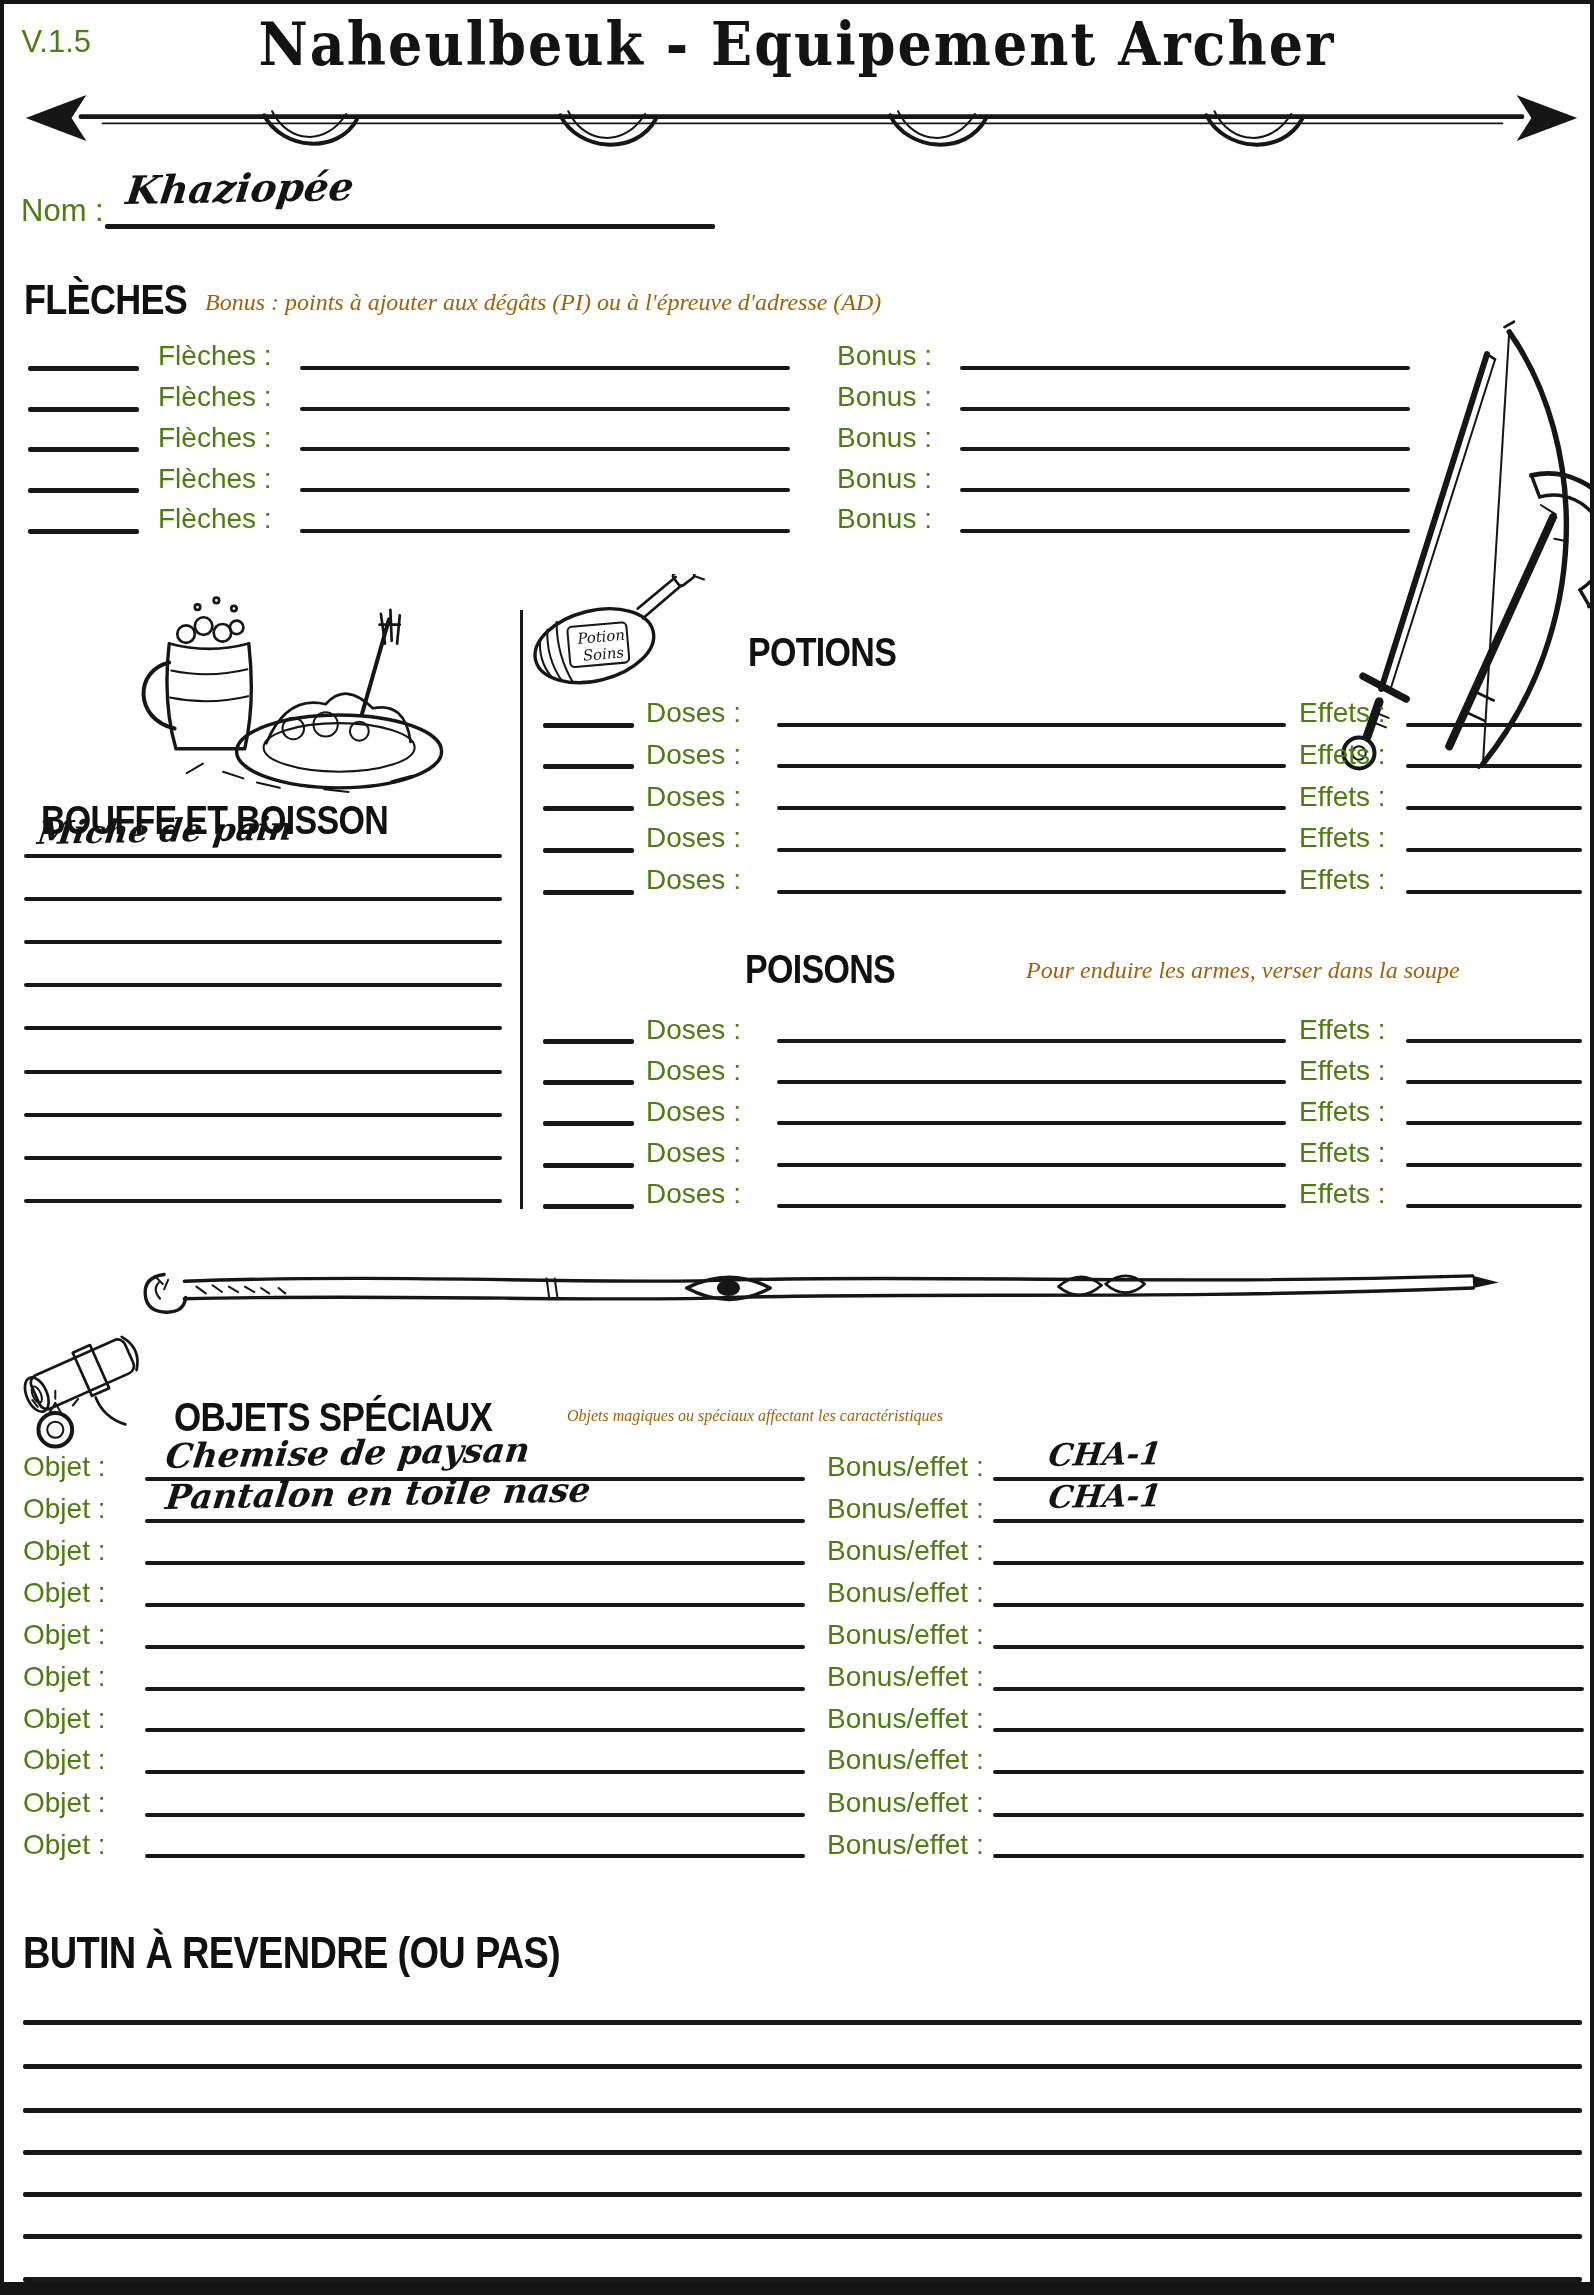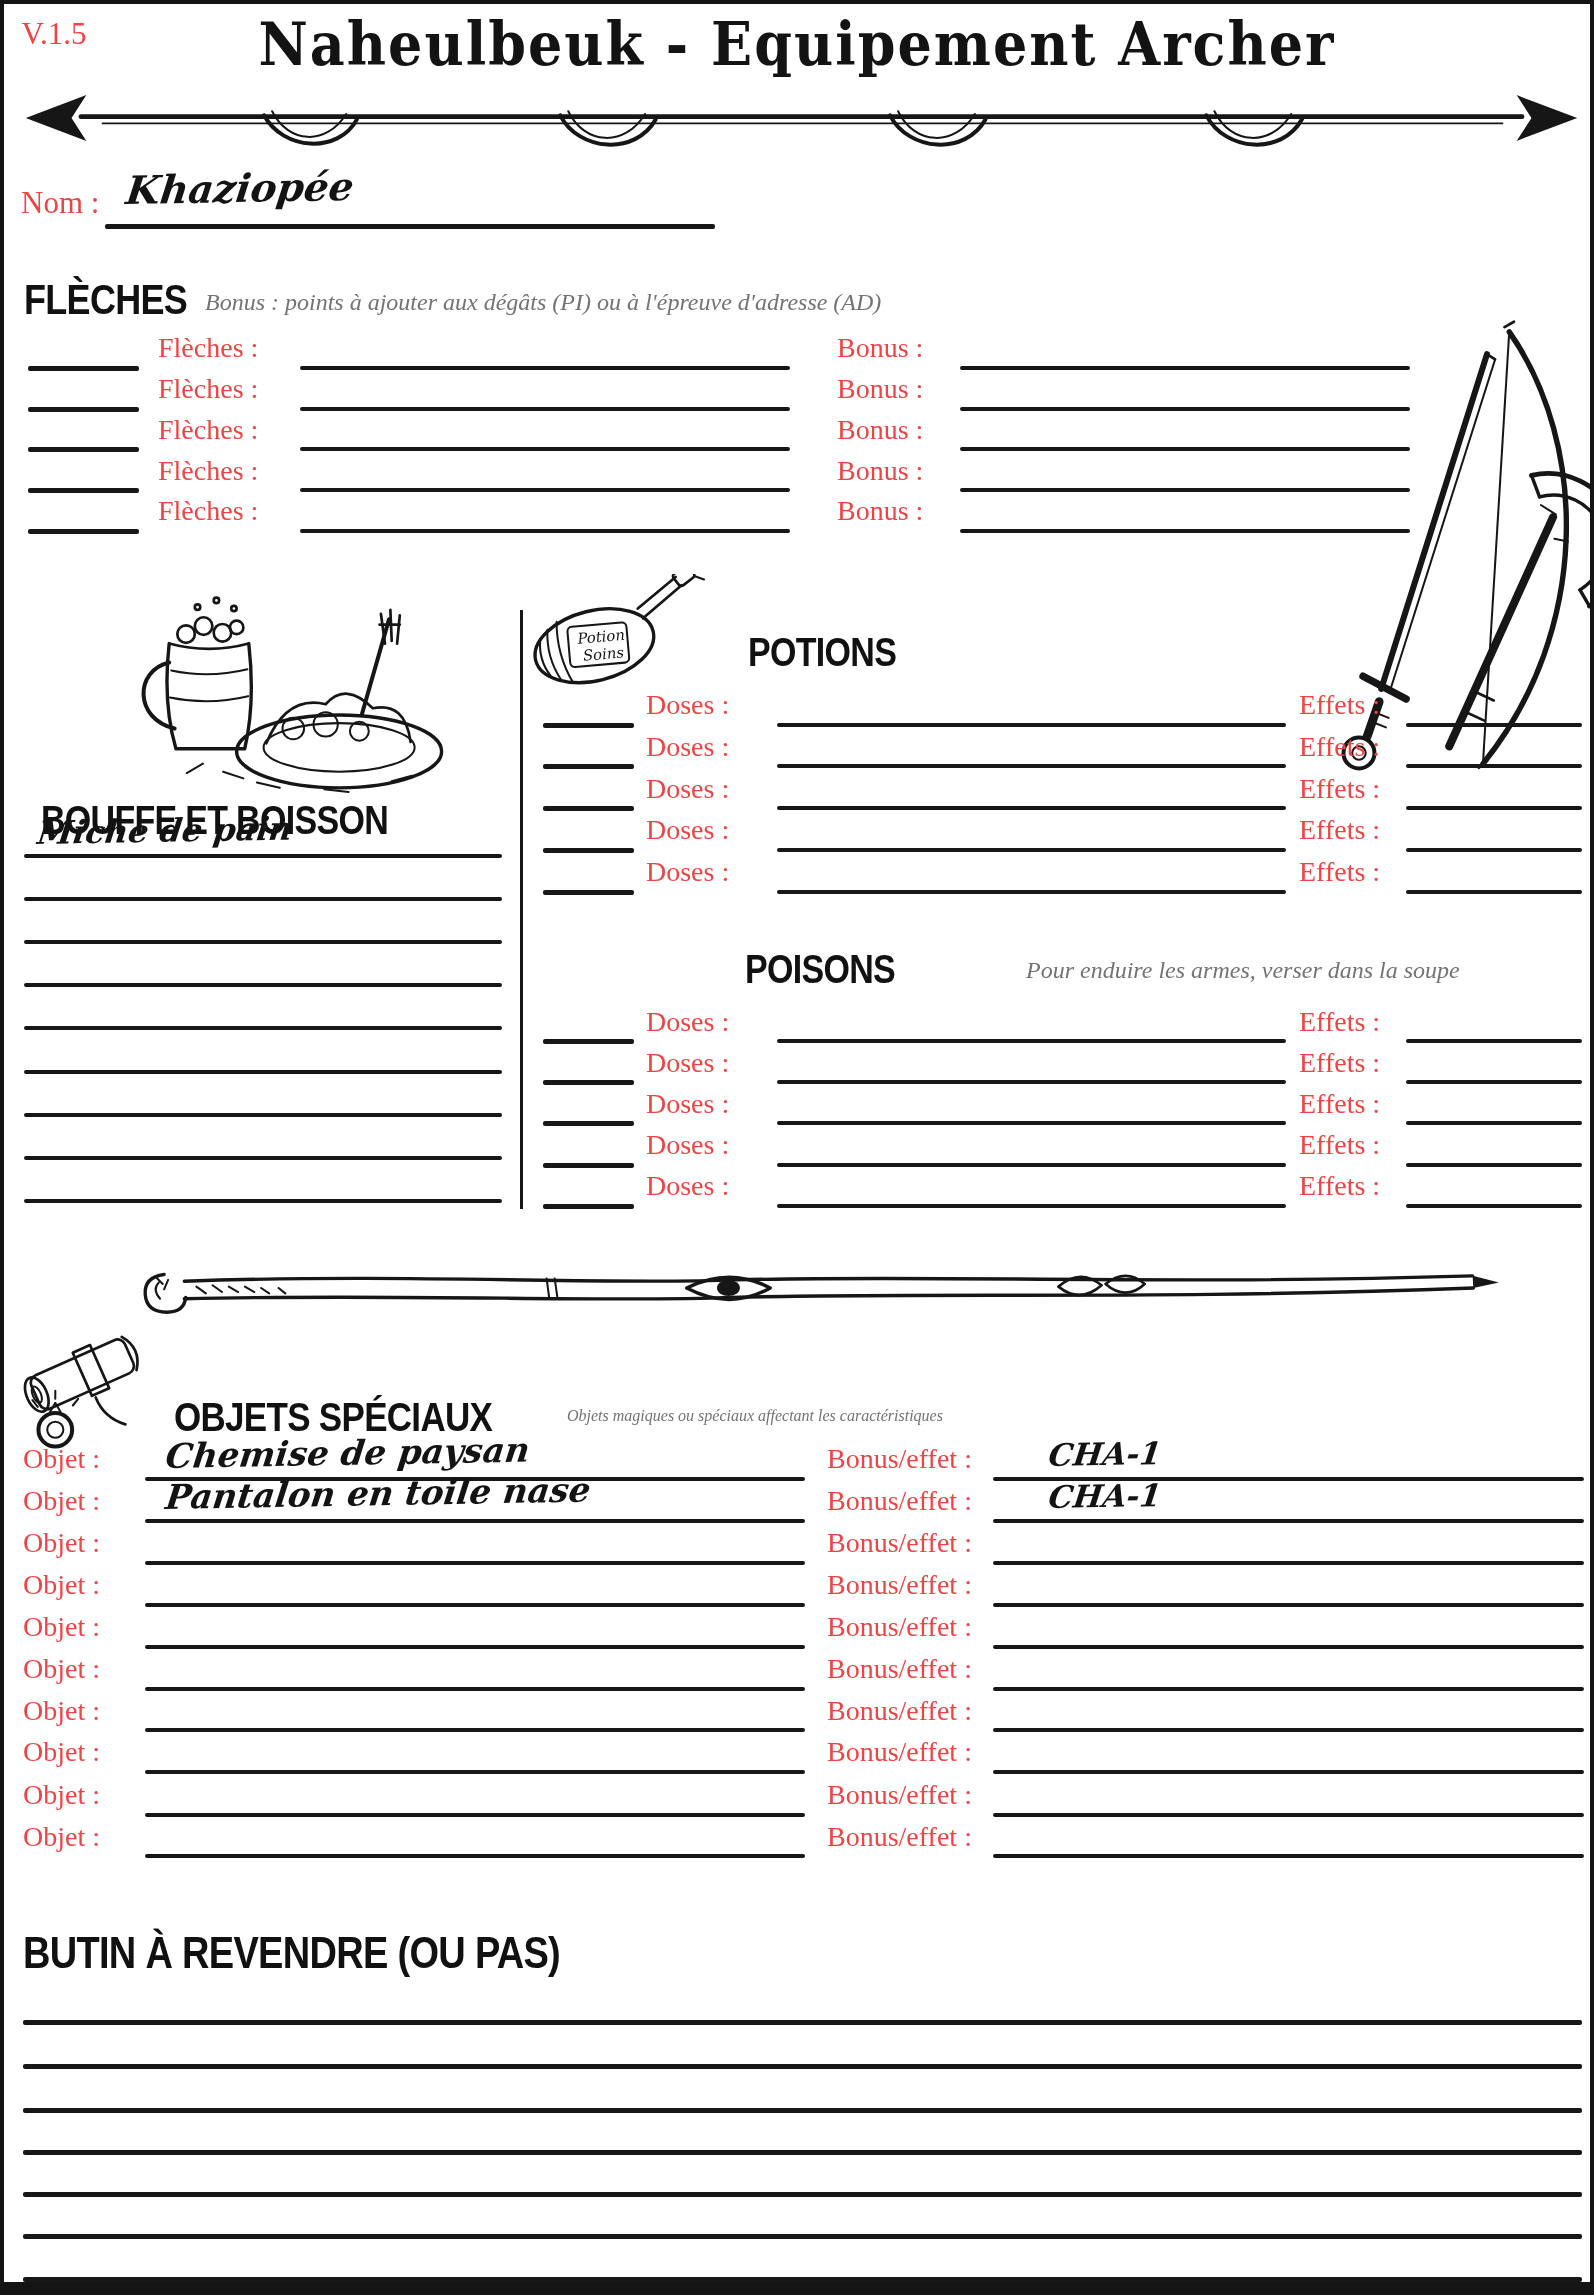"V.1.5" .label { color: #ef4444 -> #4d7c0f; font-family: Liberation Serif, serif -> Liberation Sans, sans-serif; margin-top: none -> 8px }
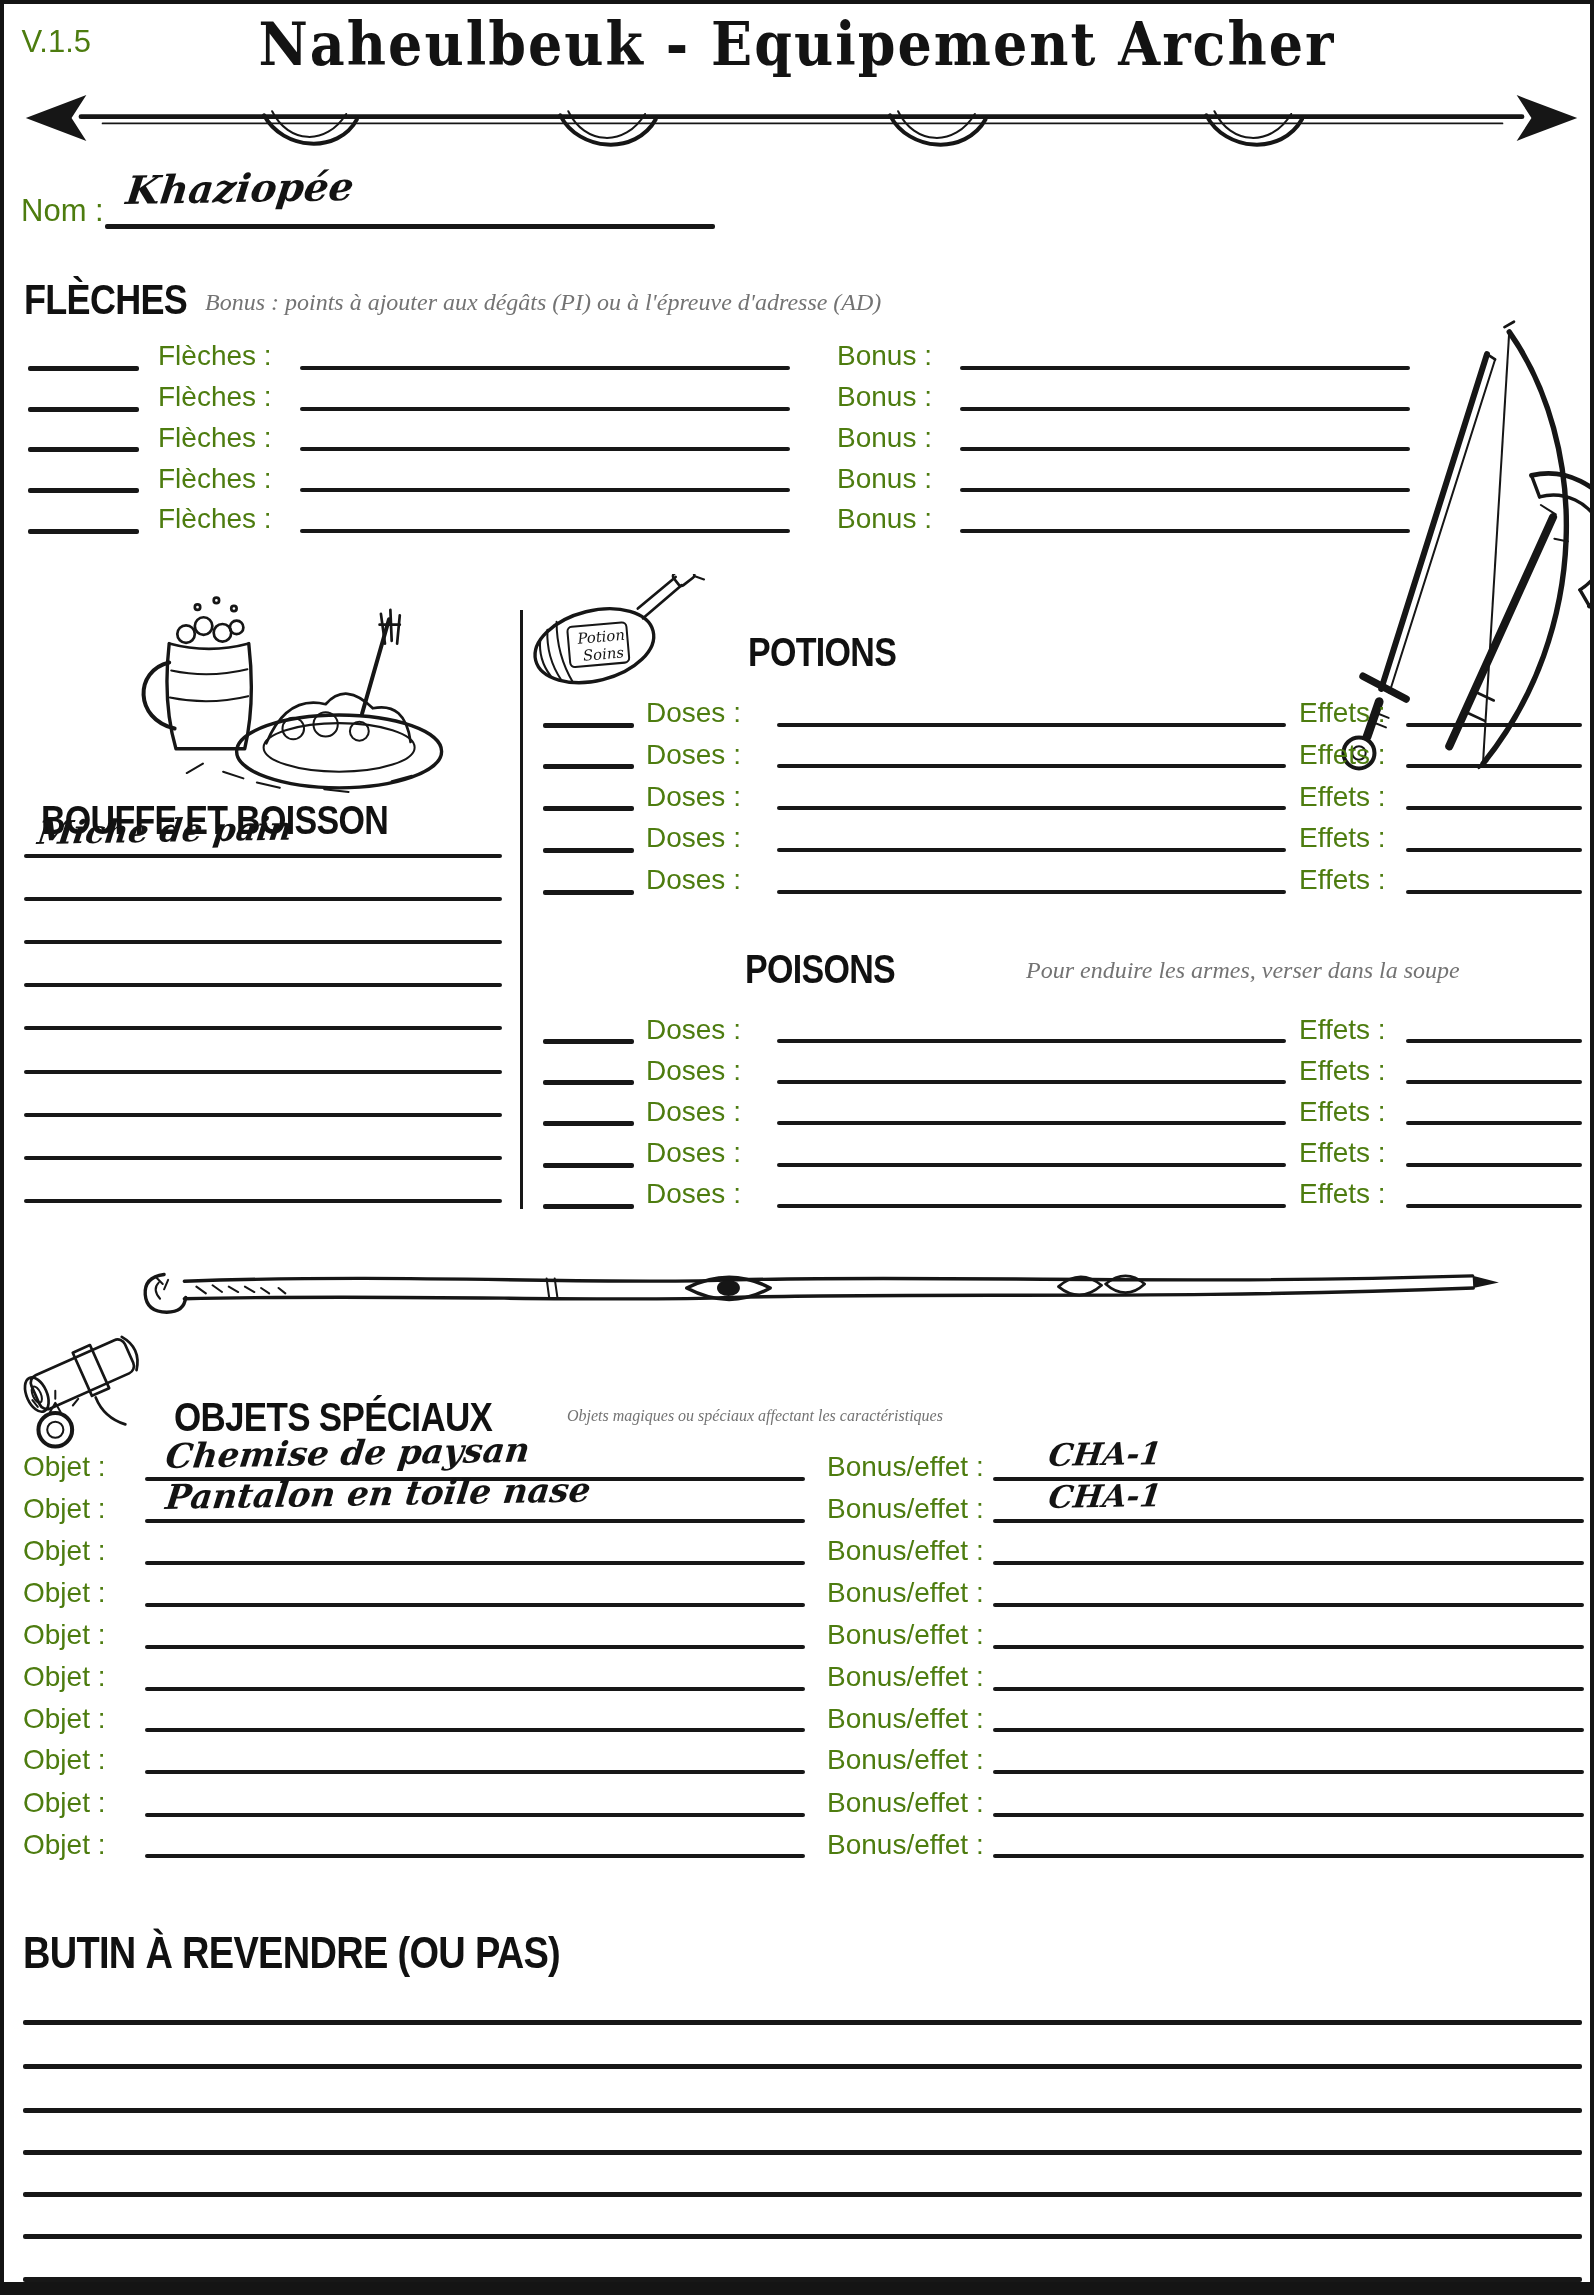"Bonus : points à ajouter" .sub { color: #737373 -> #a16207 }
